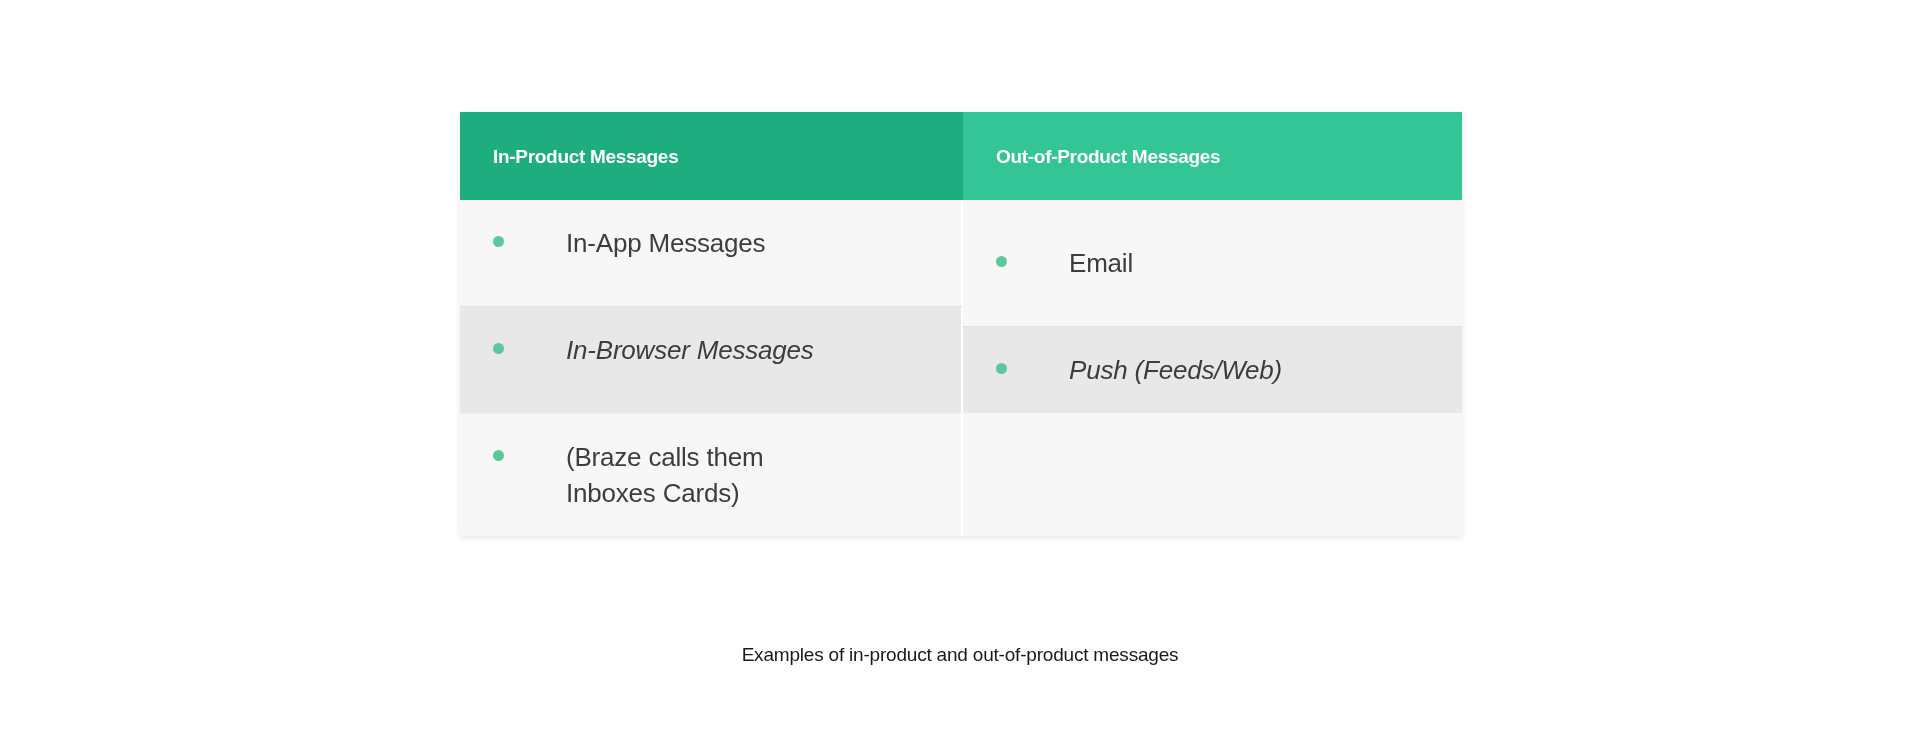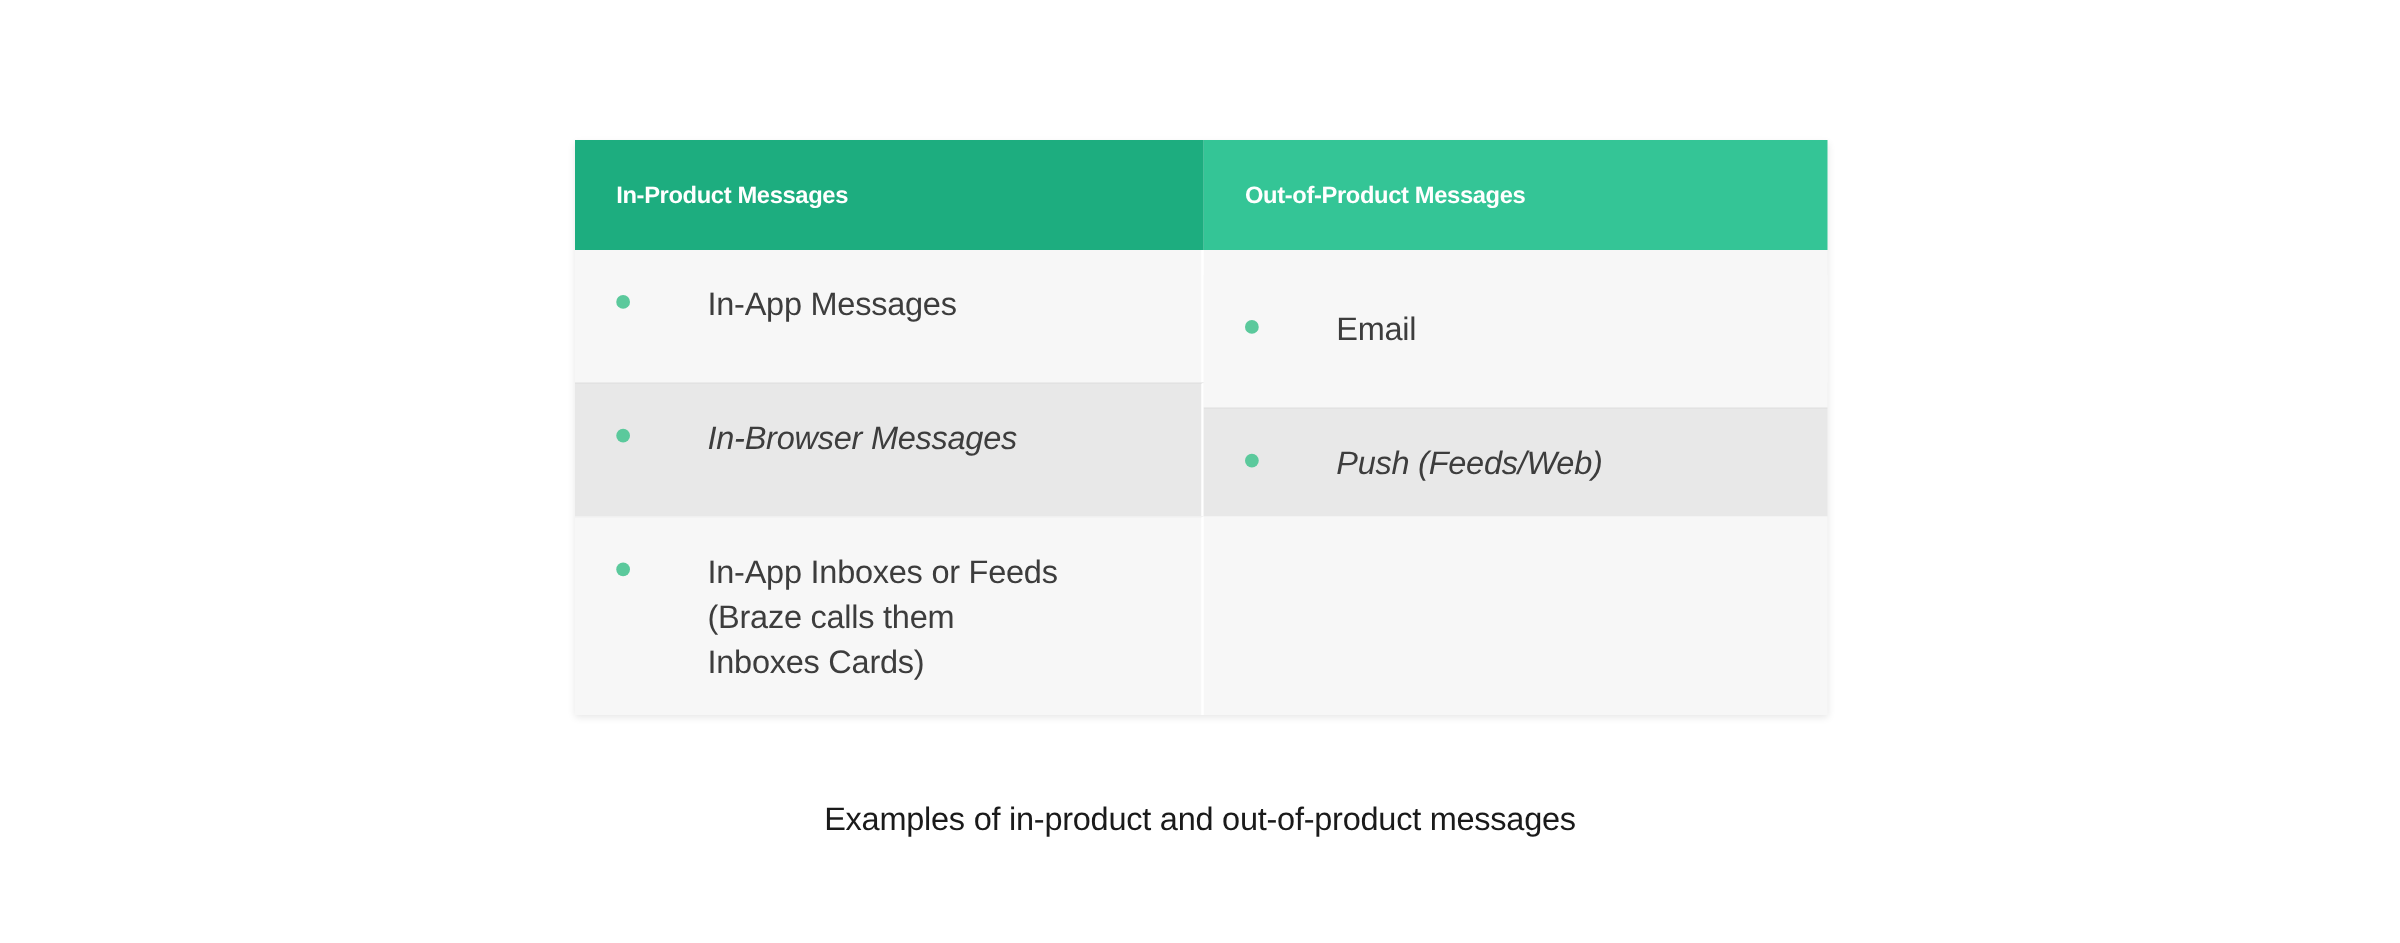"In-App Inboxes or Feeds" span.text-line { html: <span>In-App Inboxes or Feeds</span> -> none }
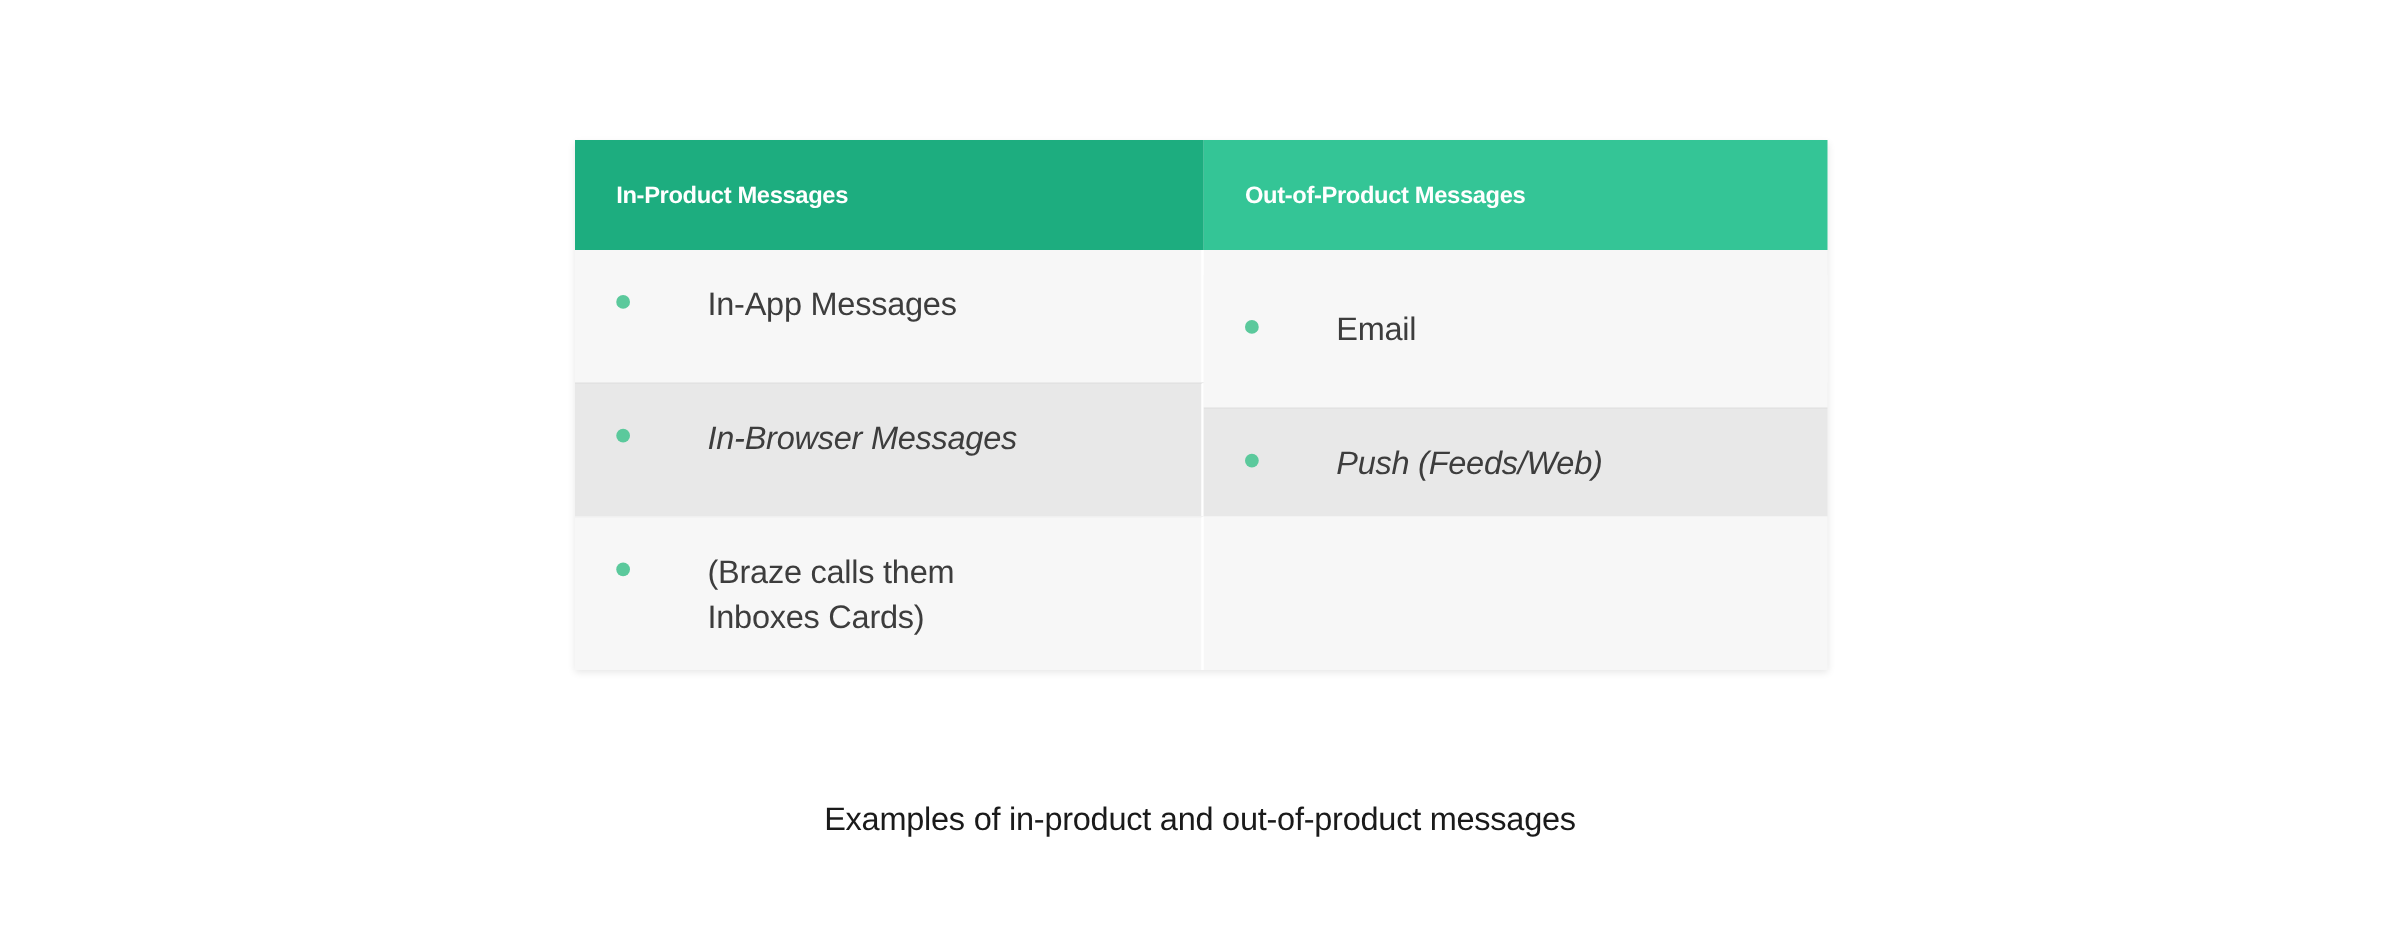"Examples of in-product and" #figure-caption { font-size: 26px -> 19px }
